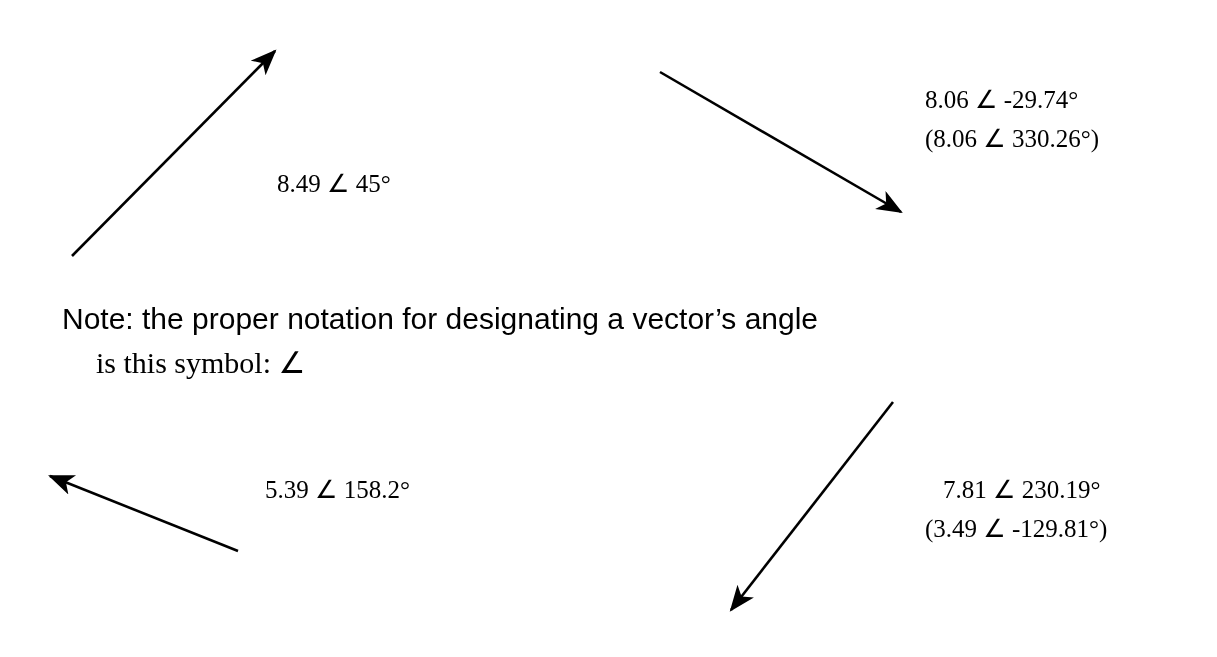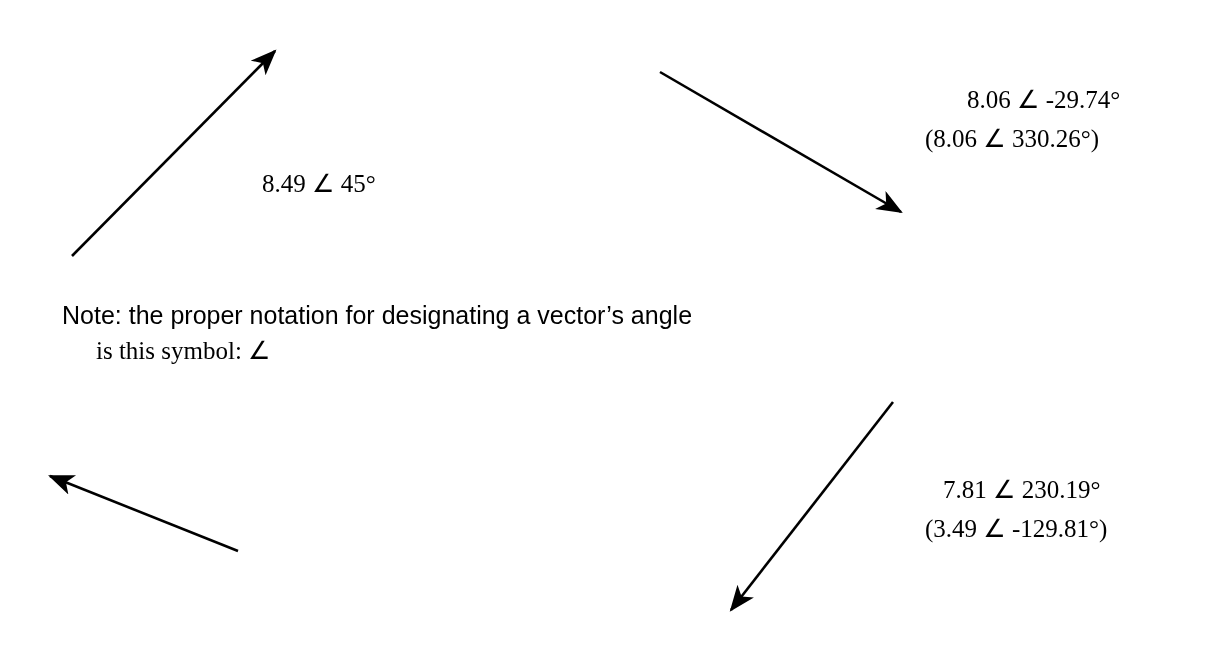"8.06 ∠ -29.74°" div.label { left: 967px -> 925px }
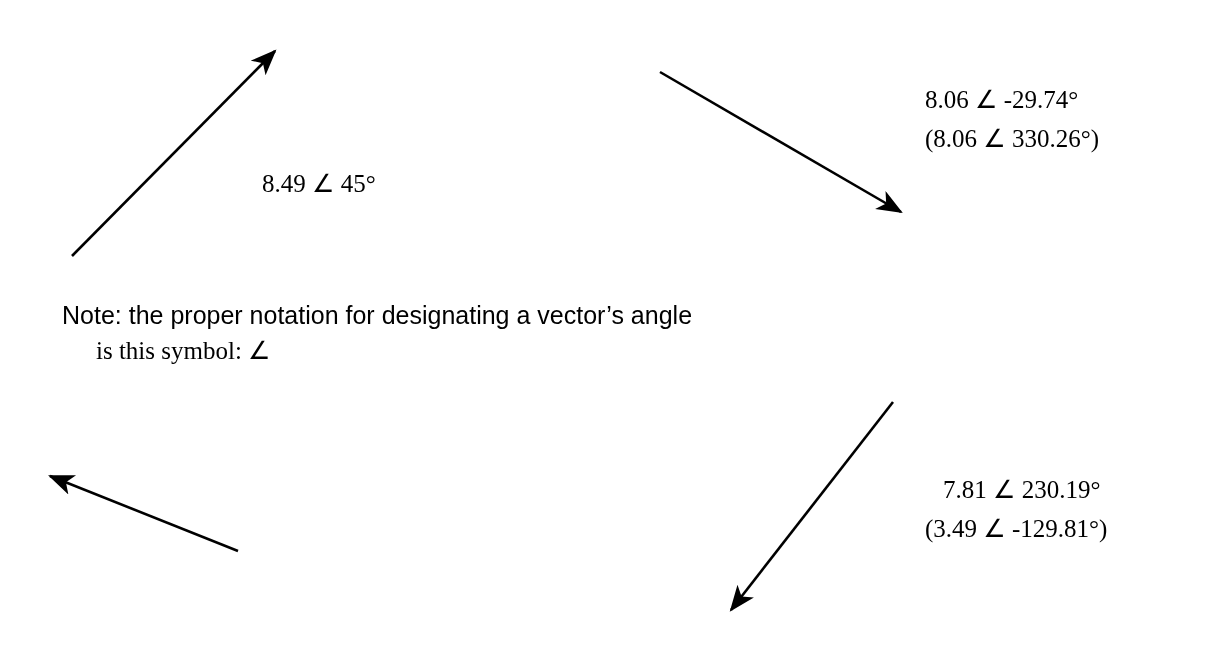"8.49 ∠ 45°" div.label { left: 262px -> 277px }
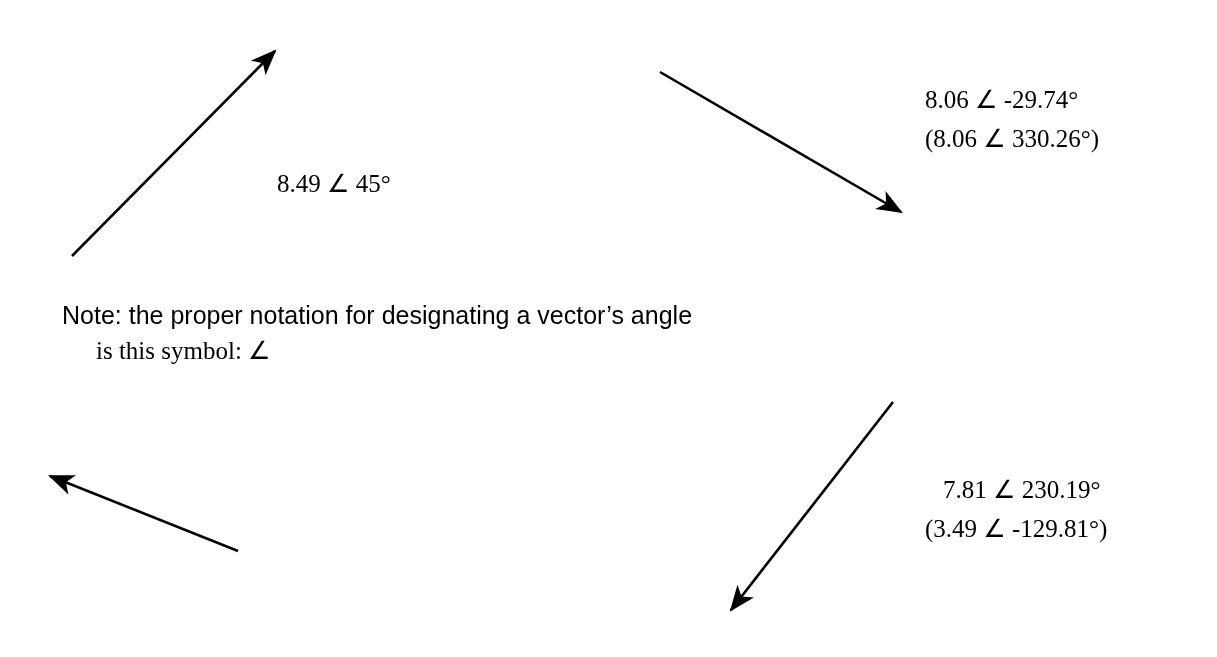"Note: the proper notation for" .note { font-size: 25px -> 30px }
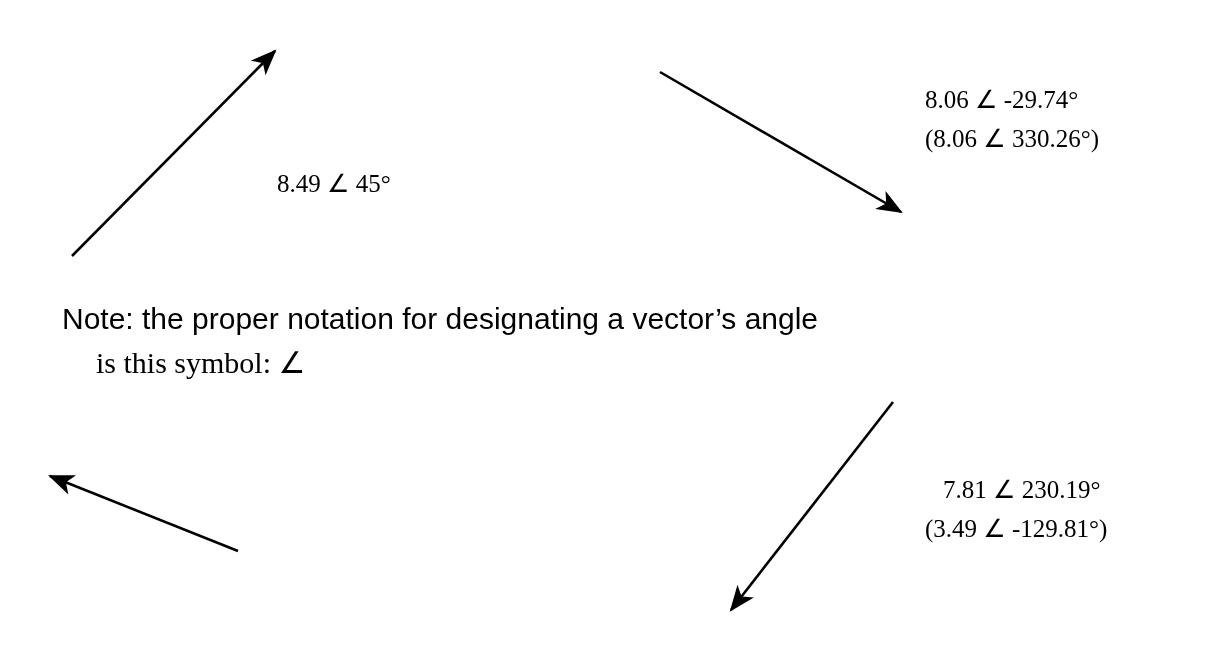"5.39 ∠ 158.2°" div.label { html: none -> <div>5.39 ∠ 158.2°</div> }
